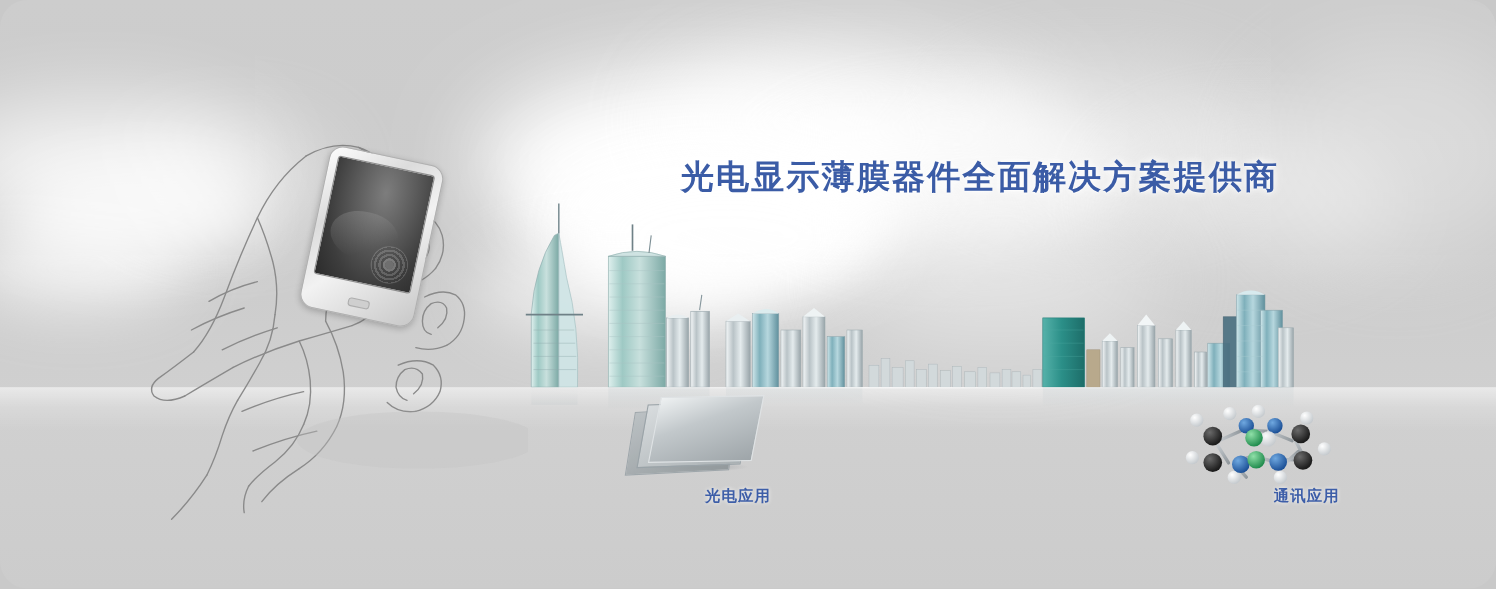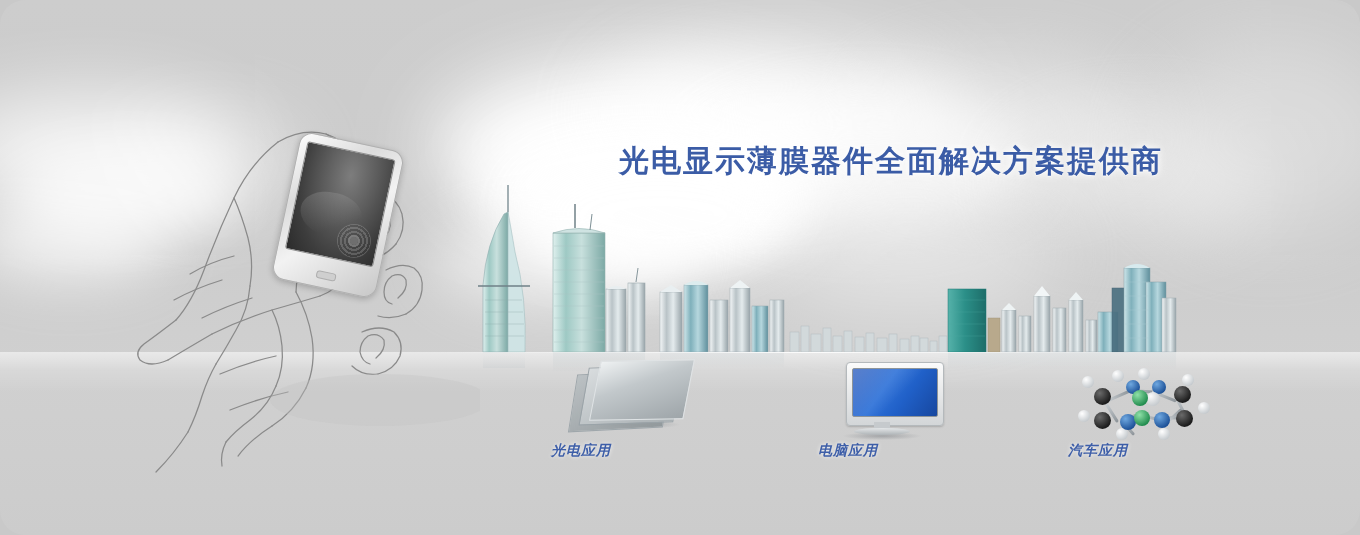"光电应用" .app { font-style: italic -> none; text-align: left -> right }
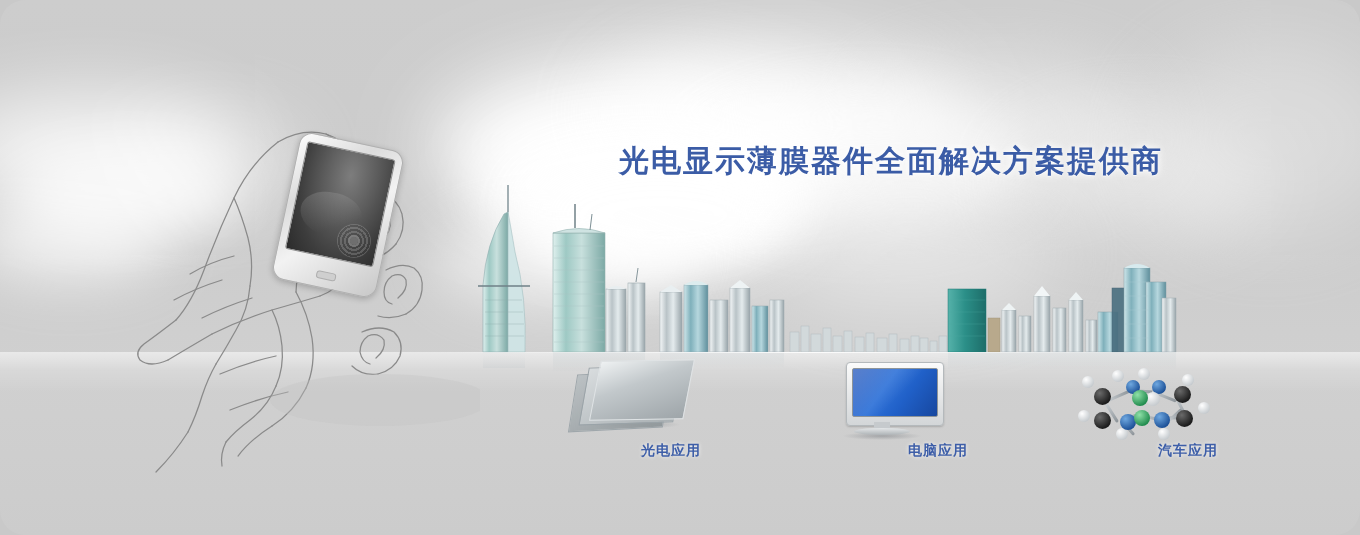"电脑应用" div.app { html: <div> <div> <div></div> <div> <div> <div></div> </div> </div> <div></div> <div></div> </div> <div>电脑应用</div> </div> -> none }
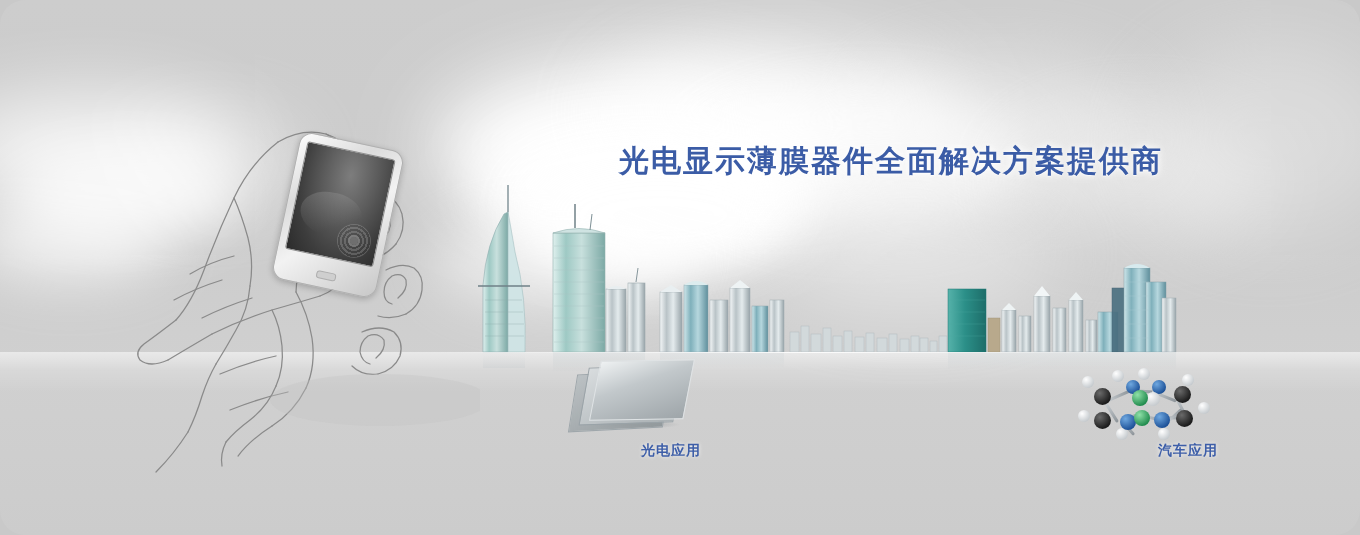"汽车应用" div.caption { text: 汽车 -> 通讯 }
